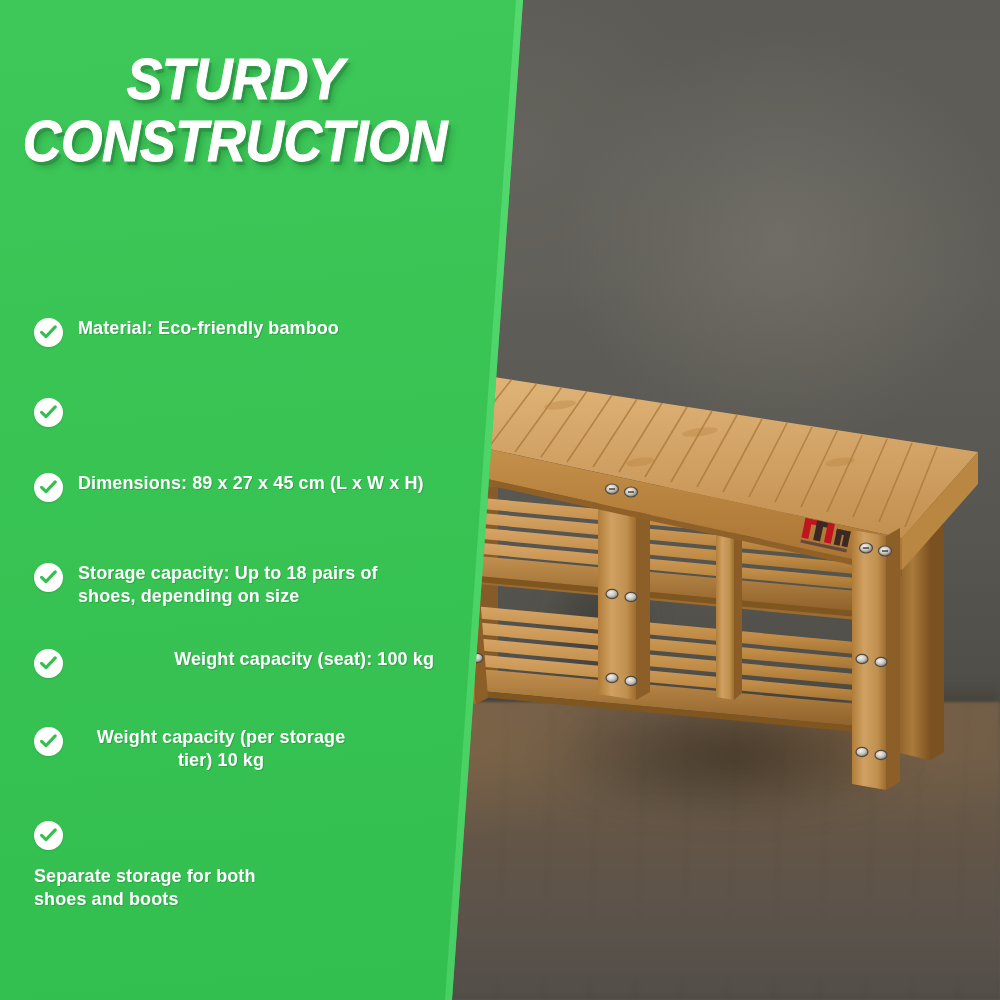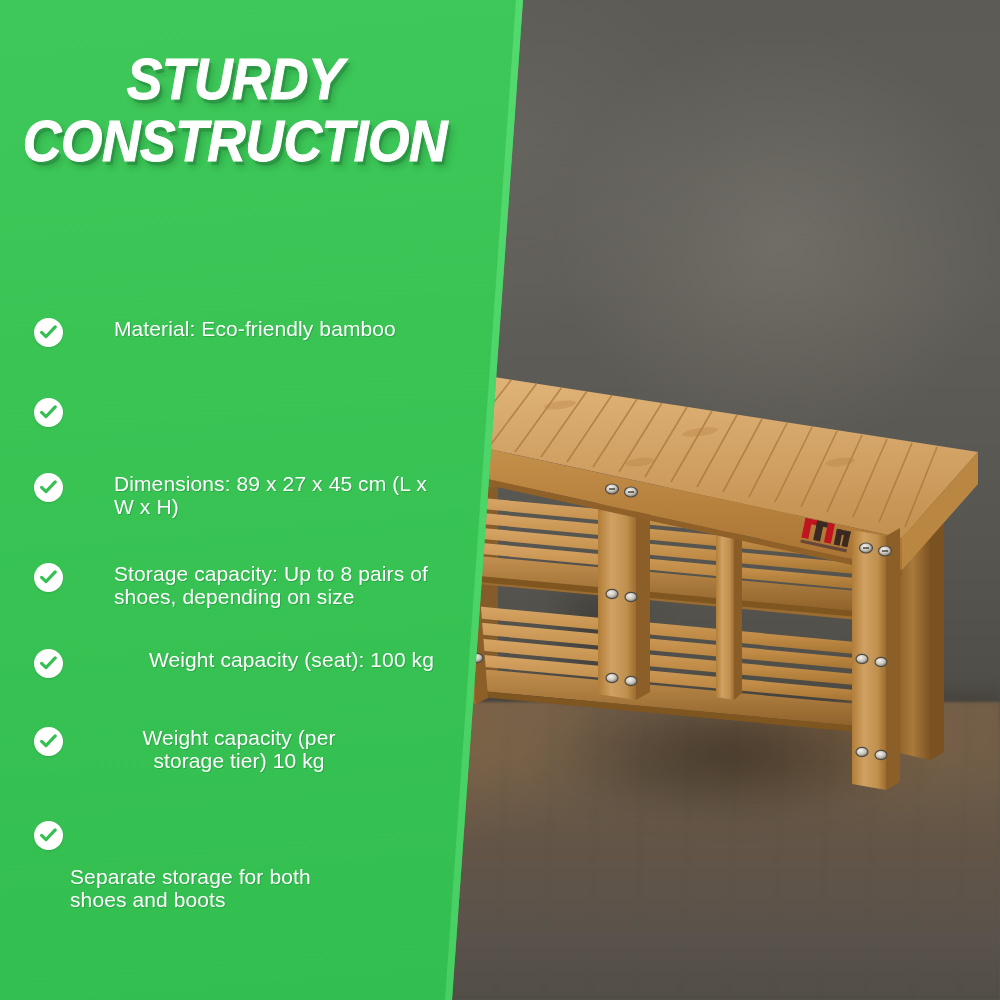"Material: Eco-friendly bamboo" .feature-text { font-size: 21px -> 18px; font-weight: 400 -> 700; margin-left: 36px -> none }
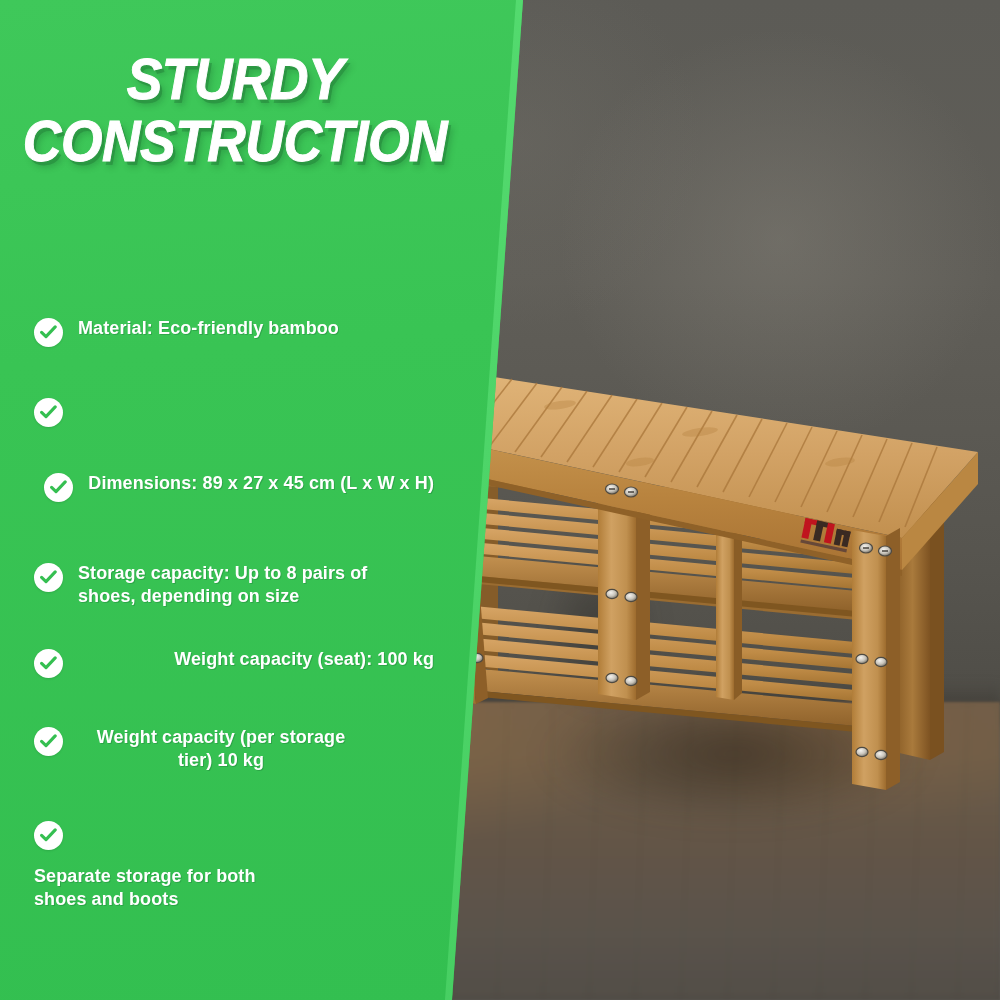"Dimensions: 89 x 27 x" div.feature { justify-content: flex-end -> none }
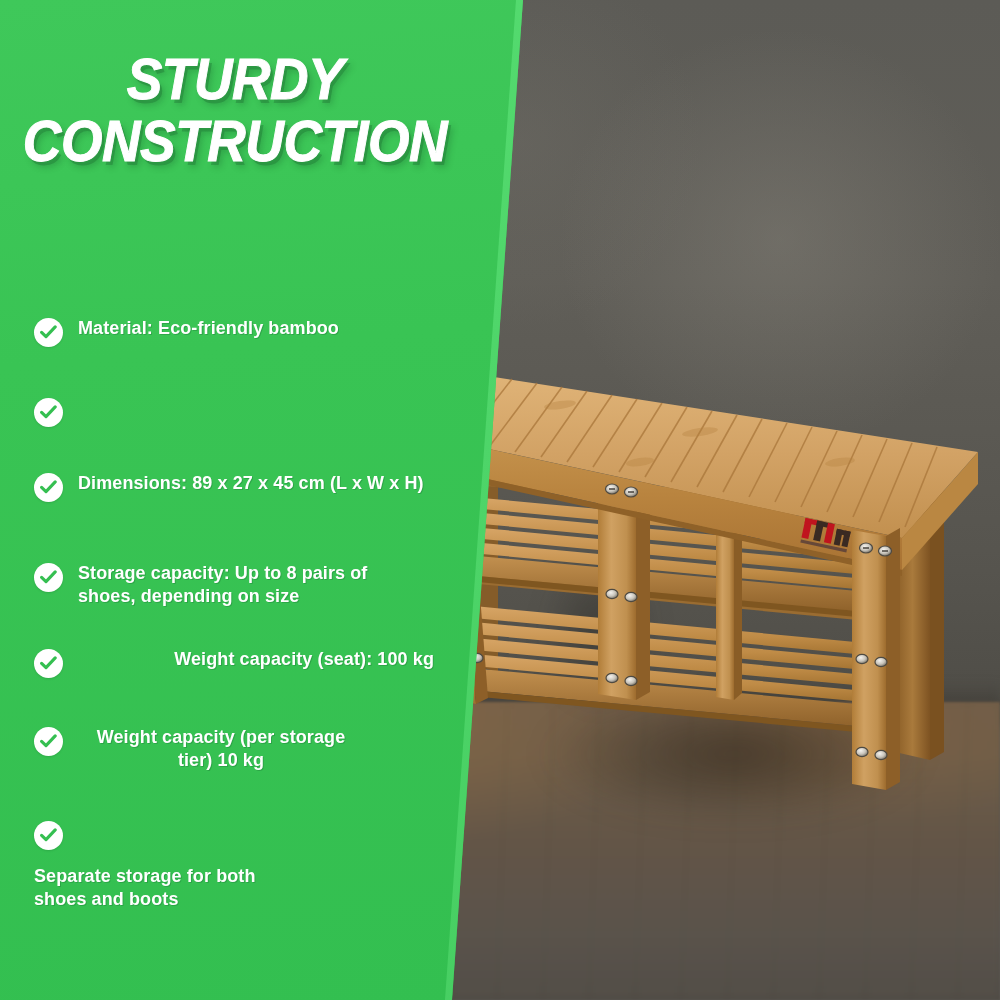"Storage capacity: Up to 8" span.feature-text { text: 8 -> 18 }
